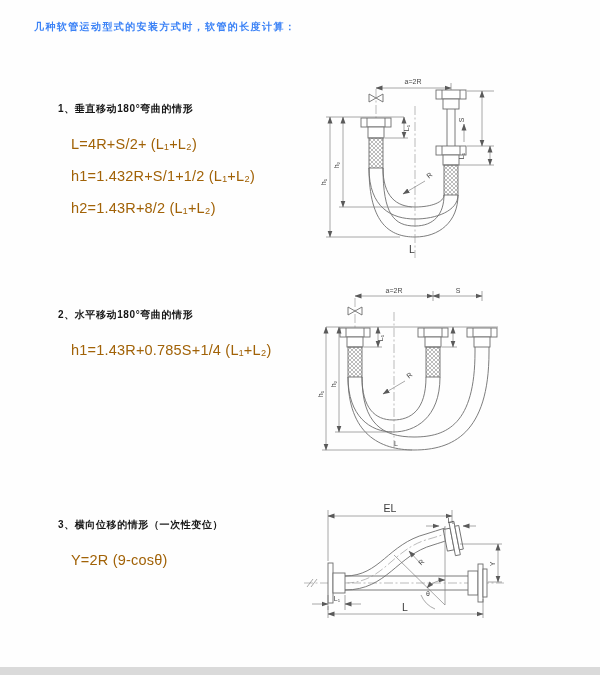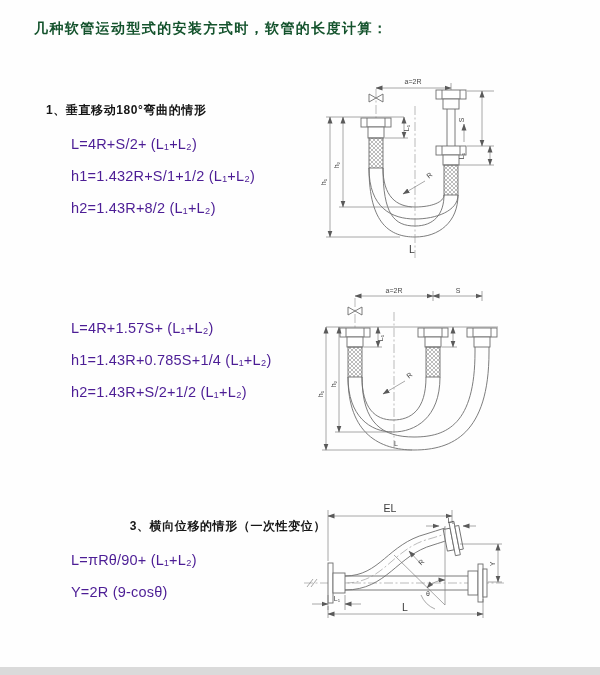"几种软管运动型式的安装方式时，软管的长度计算：" .page-title { color: #14532d -> #3b82f6; font-size: 14px -> 10px }
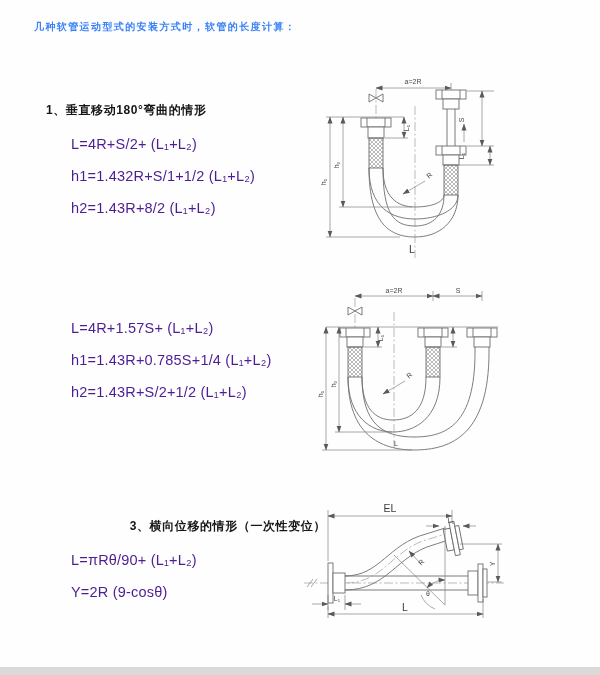"1、垂直移动180°弯曲的情形" .sec-heading { font-size: 12px -> 10px; margin-left: none -> 12px }
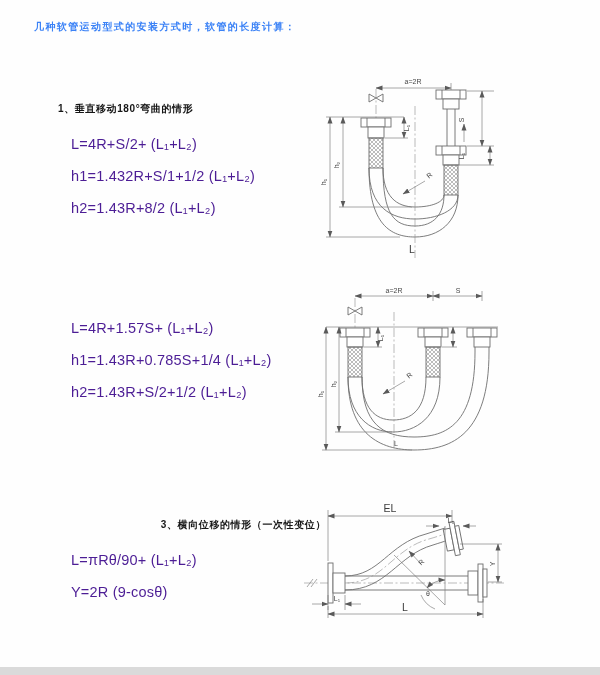"L=4R+S/2+ (L₁+L₂)" .formula { color: #4c1d95 -> #a16207 }
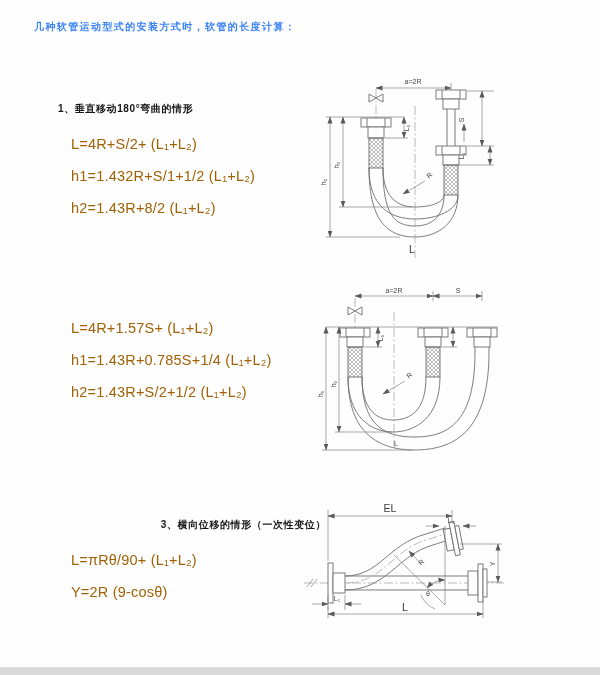"2、水平移动180°弯曲的情形" div.sec-heading { html: none -> <div>2、水平移动180°弯曲的情形</div> }
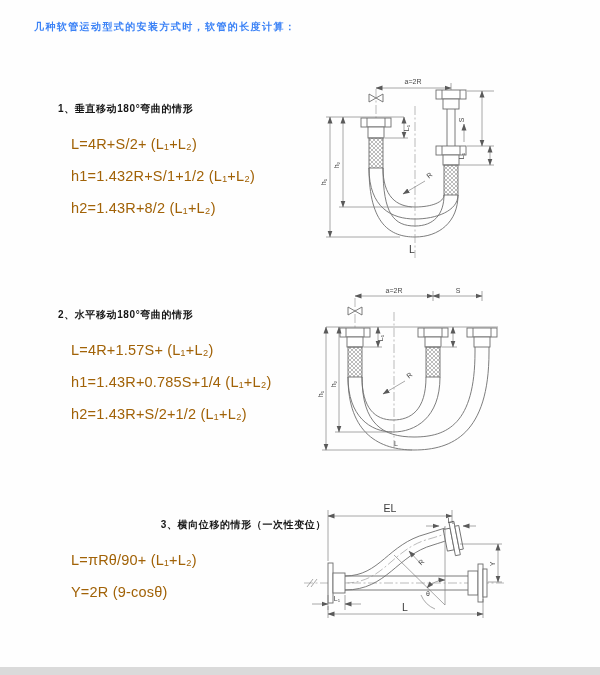"L=4R+1.57S+ (L₁+L₂)" div.formula { html: <div>L=4R+1.57S+ (L₁+L₂)</div> -> none }
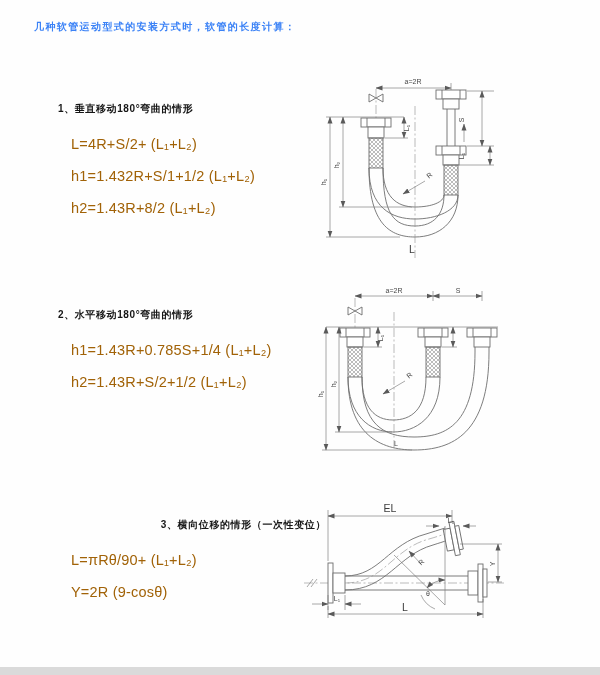"h2=1.43R+S/2+1/2 (L₁+L₂)" div.formula { html: <div>h2=1.43R+S/2+1/2 (L₁+L₂)</div> -> none }
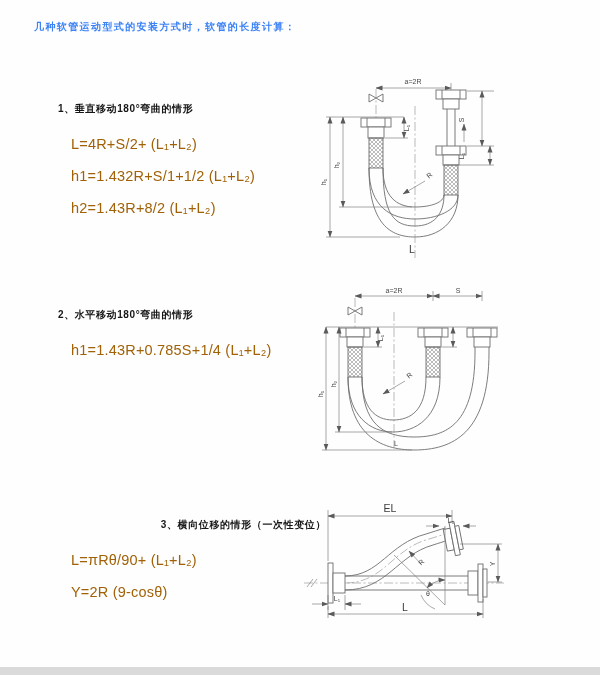"3、横向位移的情形（一次性变位）" #sec3 { text-align: right -> none }
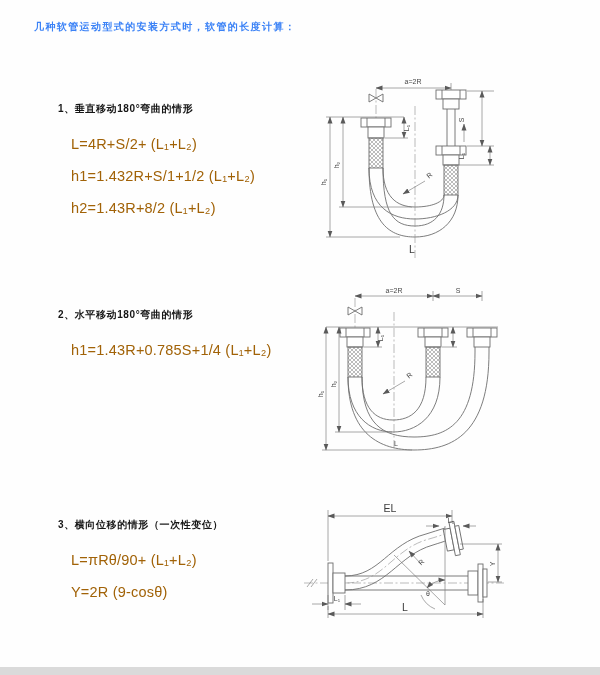"L=πRθ/90+ (L₁+L₂)" div.formula { html: <div>L=πRθ/90+ (L₁+L₂)</div> -> none }
